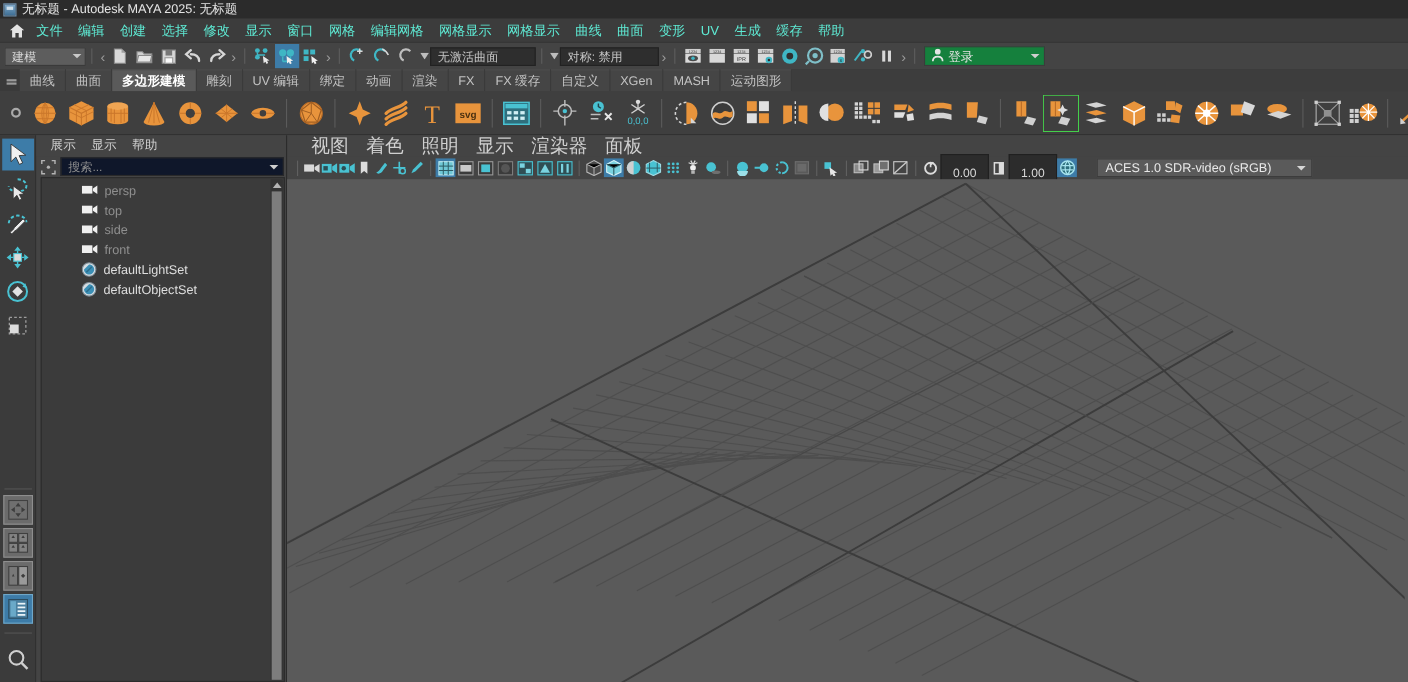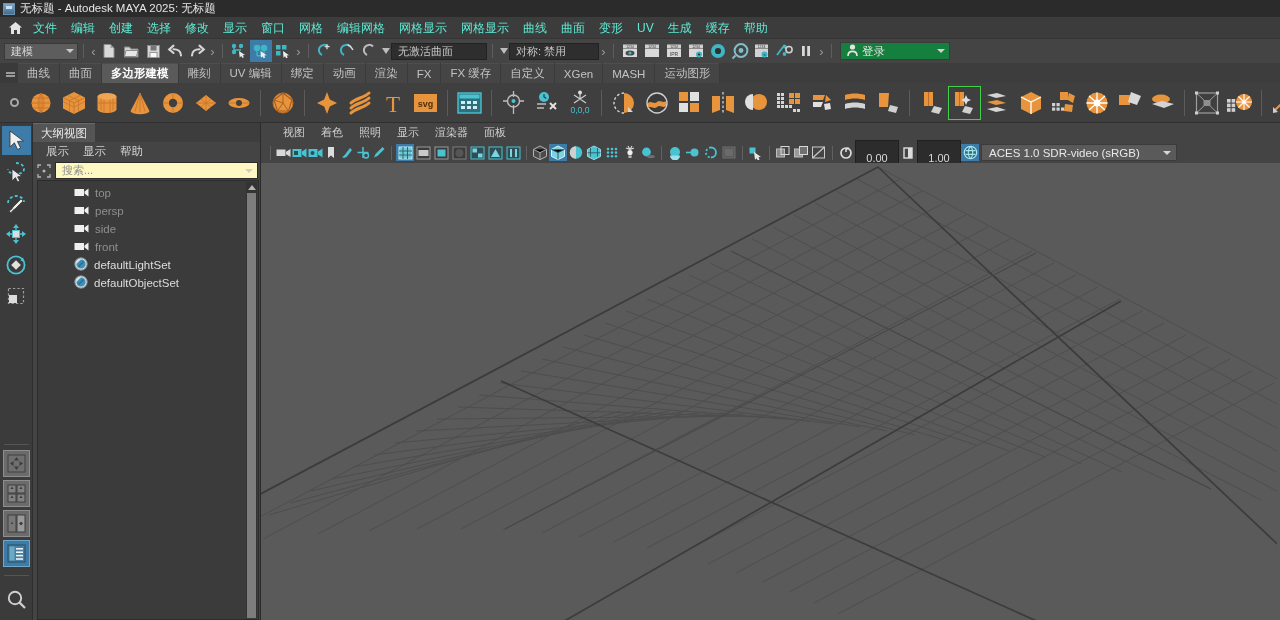"大纲视图" div.ol-tabrow { html: <div> <div>大纲视图</div> <div></div> </div> -> none }
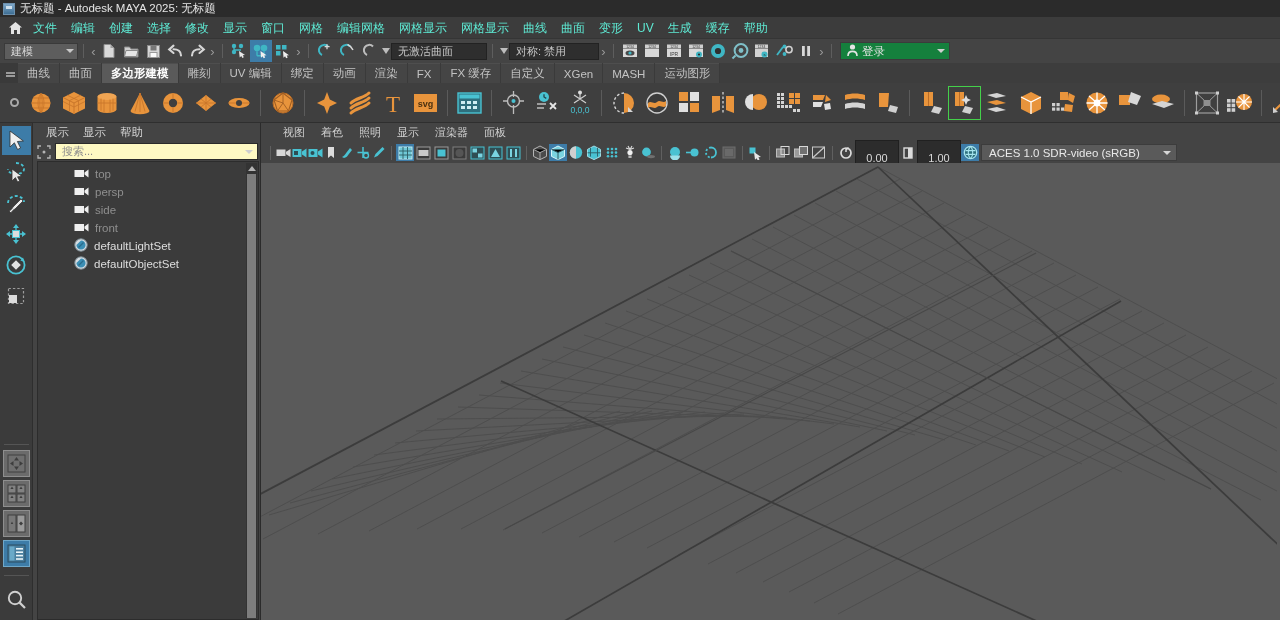"视图" .vp-menu .mi { font-size: 11px -> 17px }
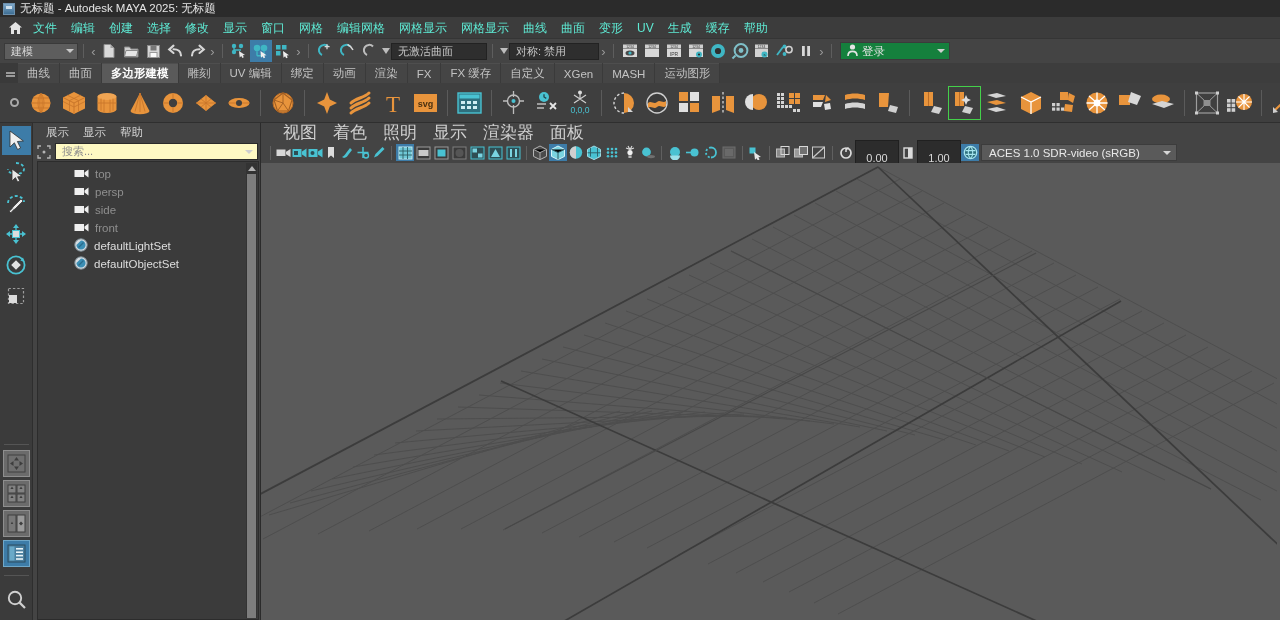"搜索..." .ol-search .sbox { background: #fef9c3 -> #0f172a }
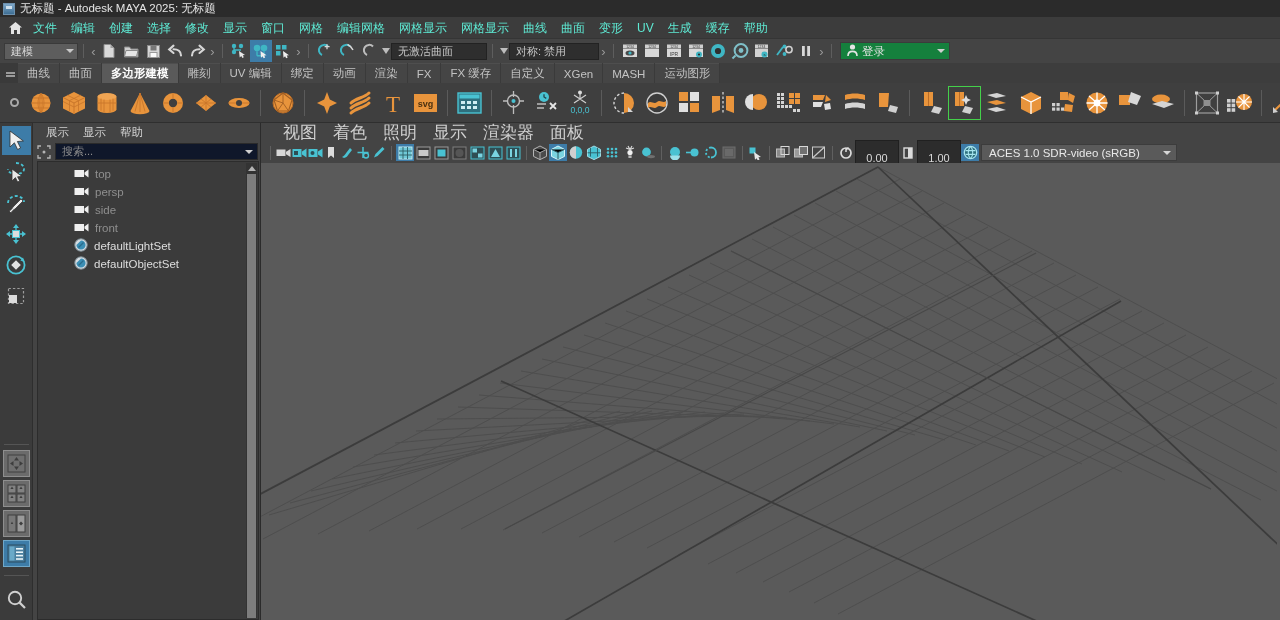"ACES 1.0 SDR-video (sRGB)" .cmcombo { margin-left: 2px -> 18px }
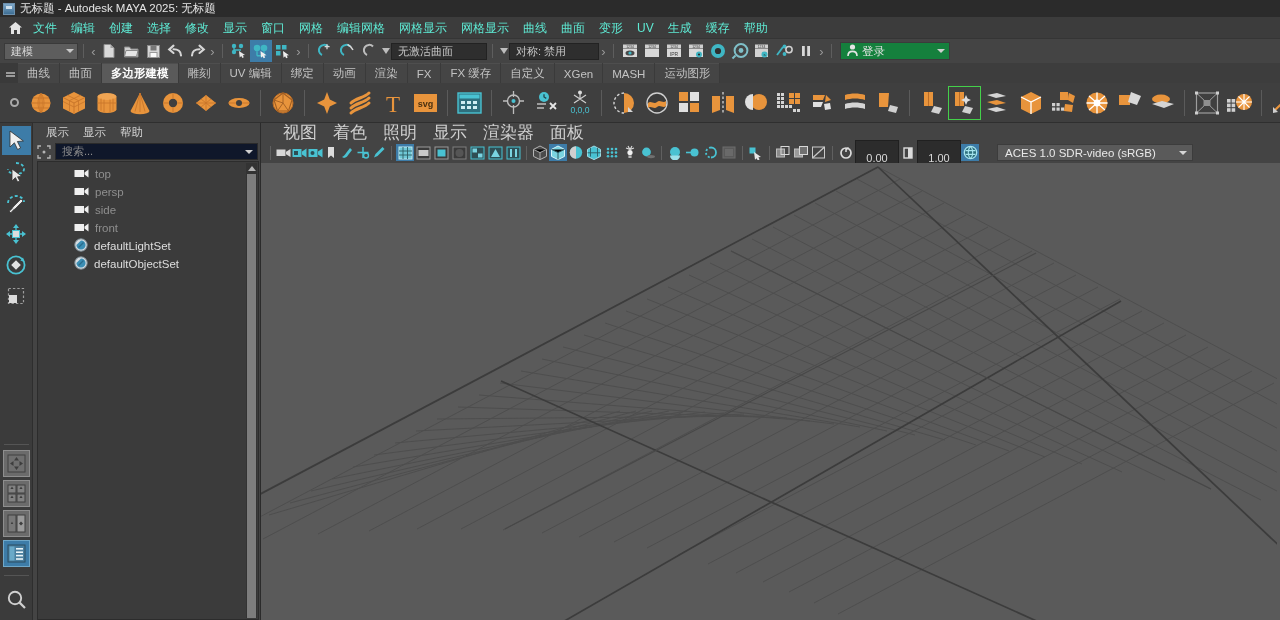"top" div.ol-item { order: before "persp" -> after "persp" }
